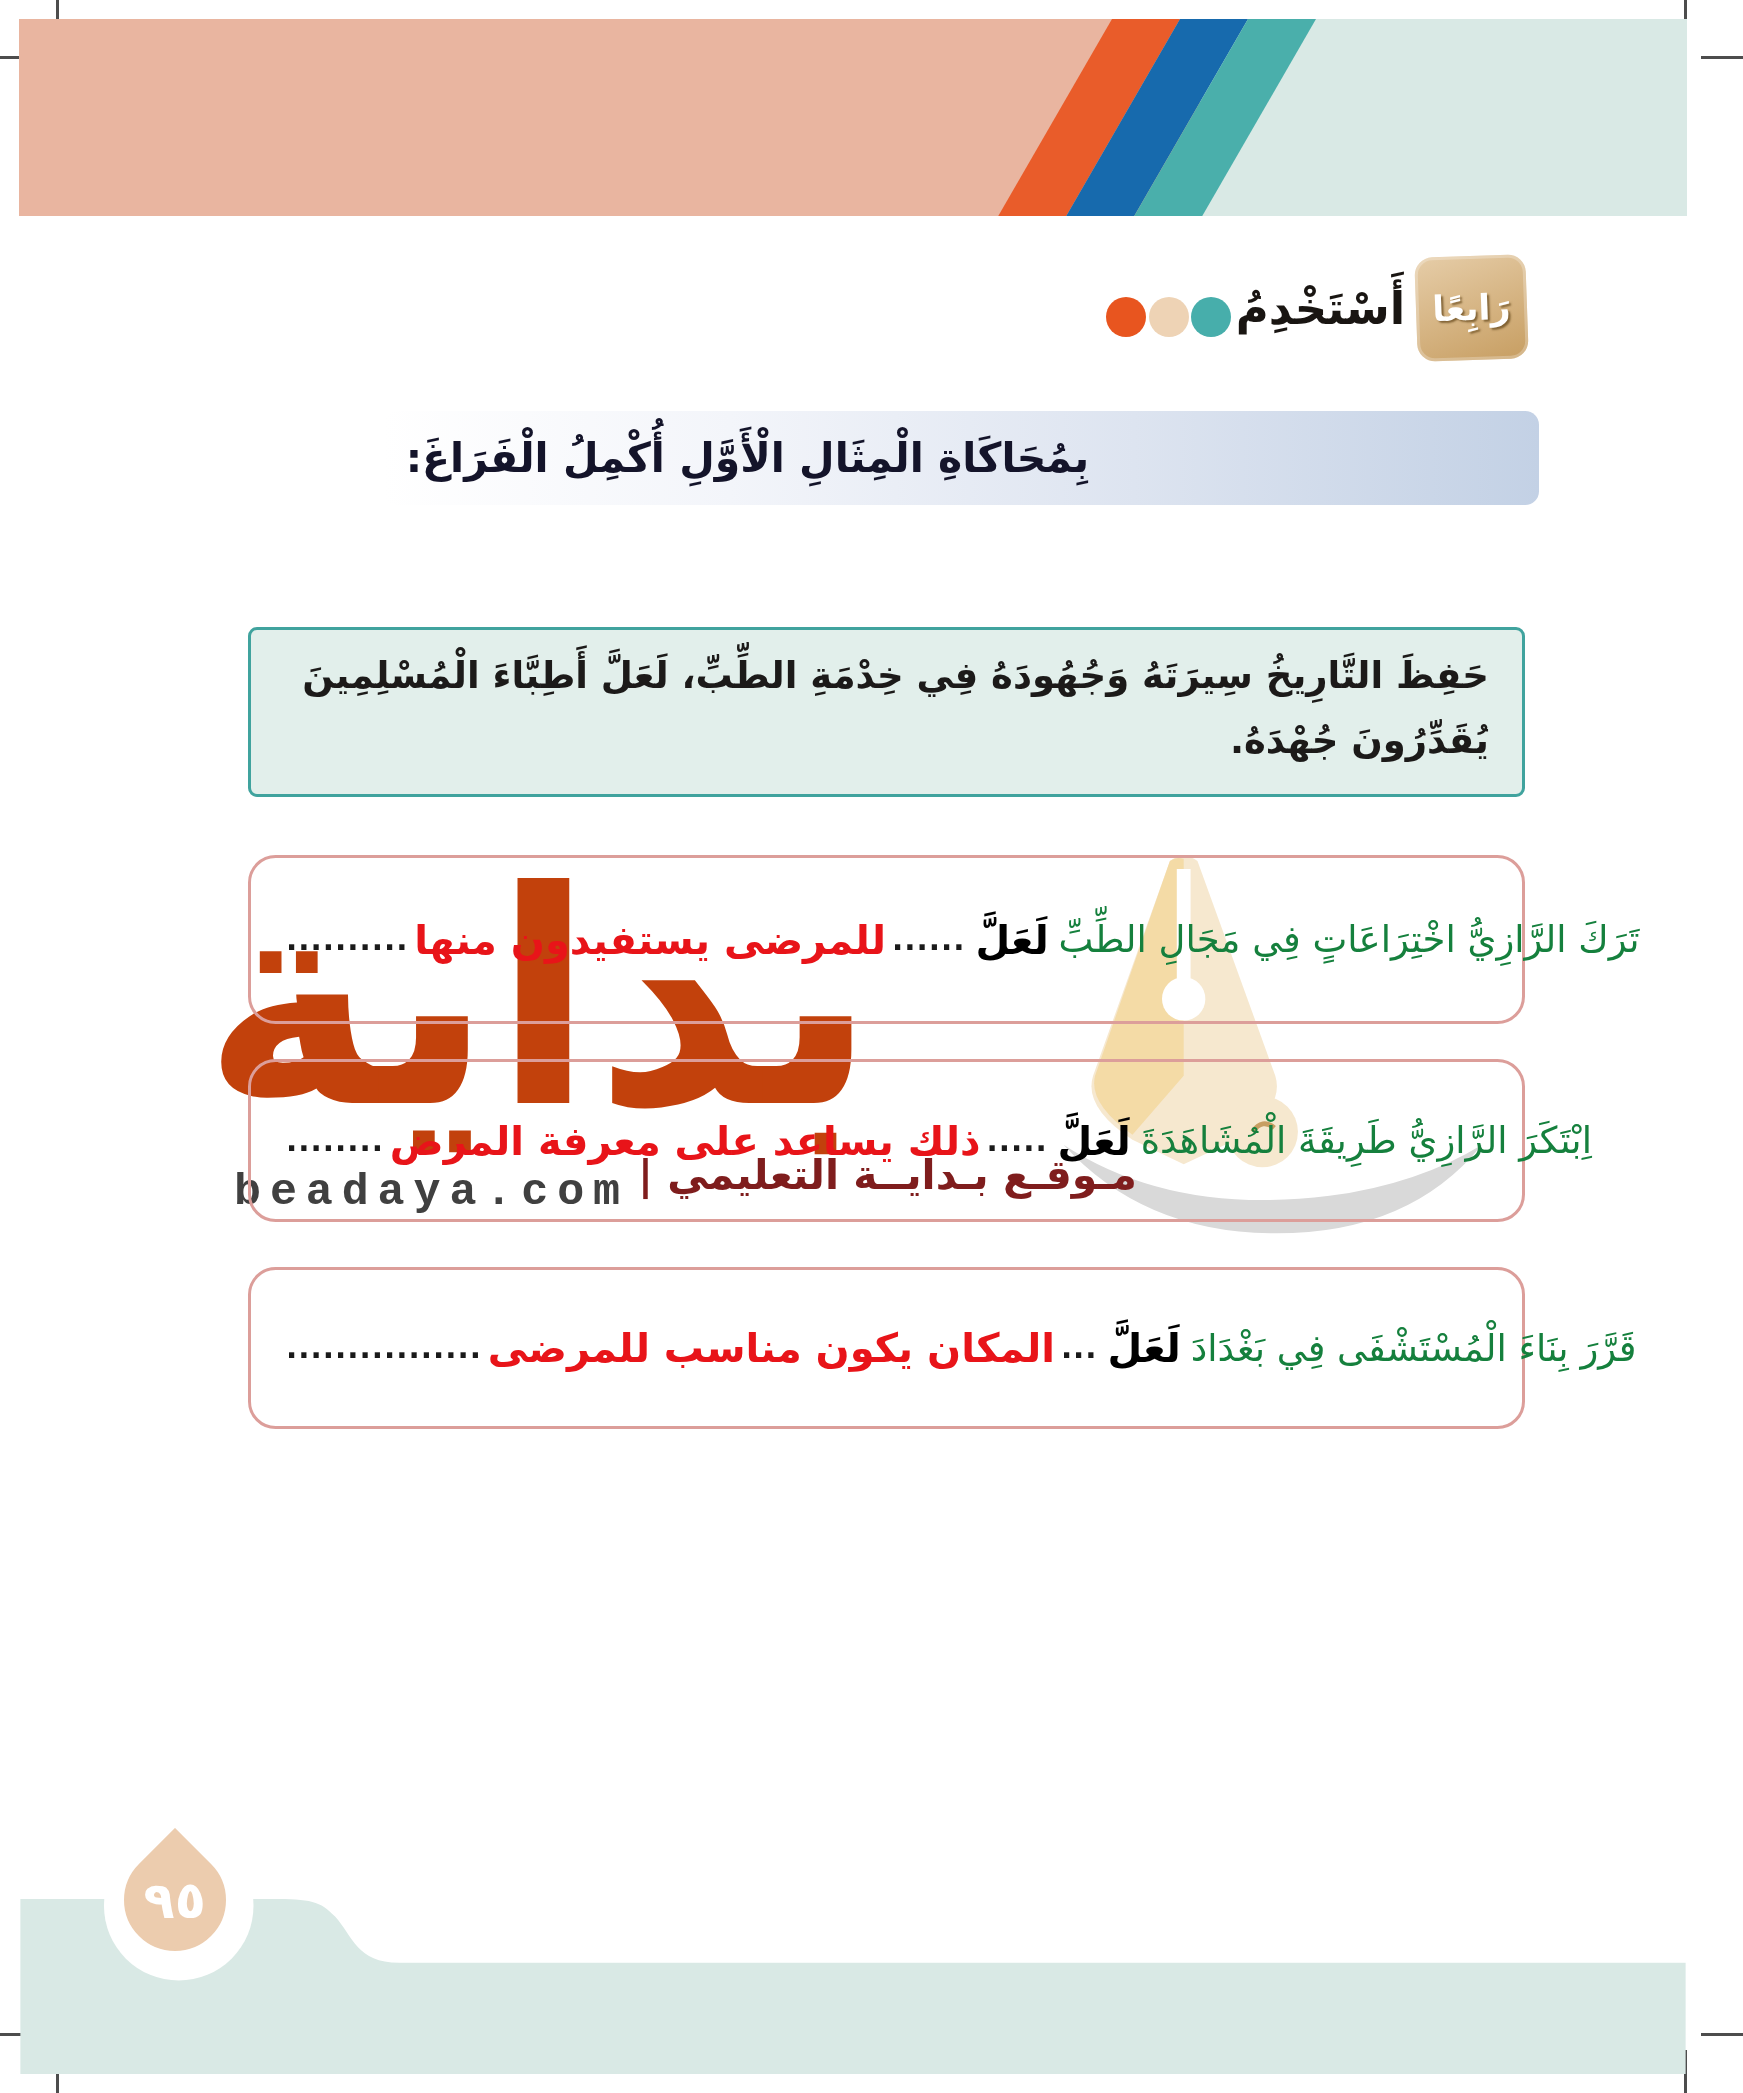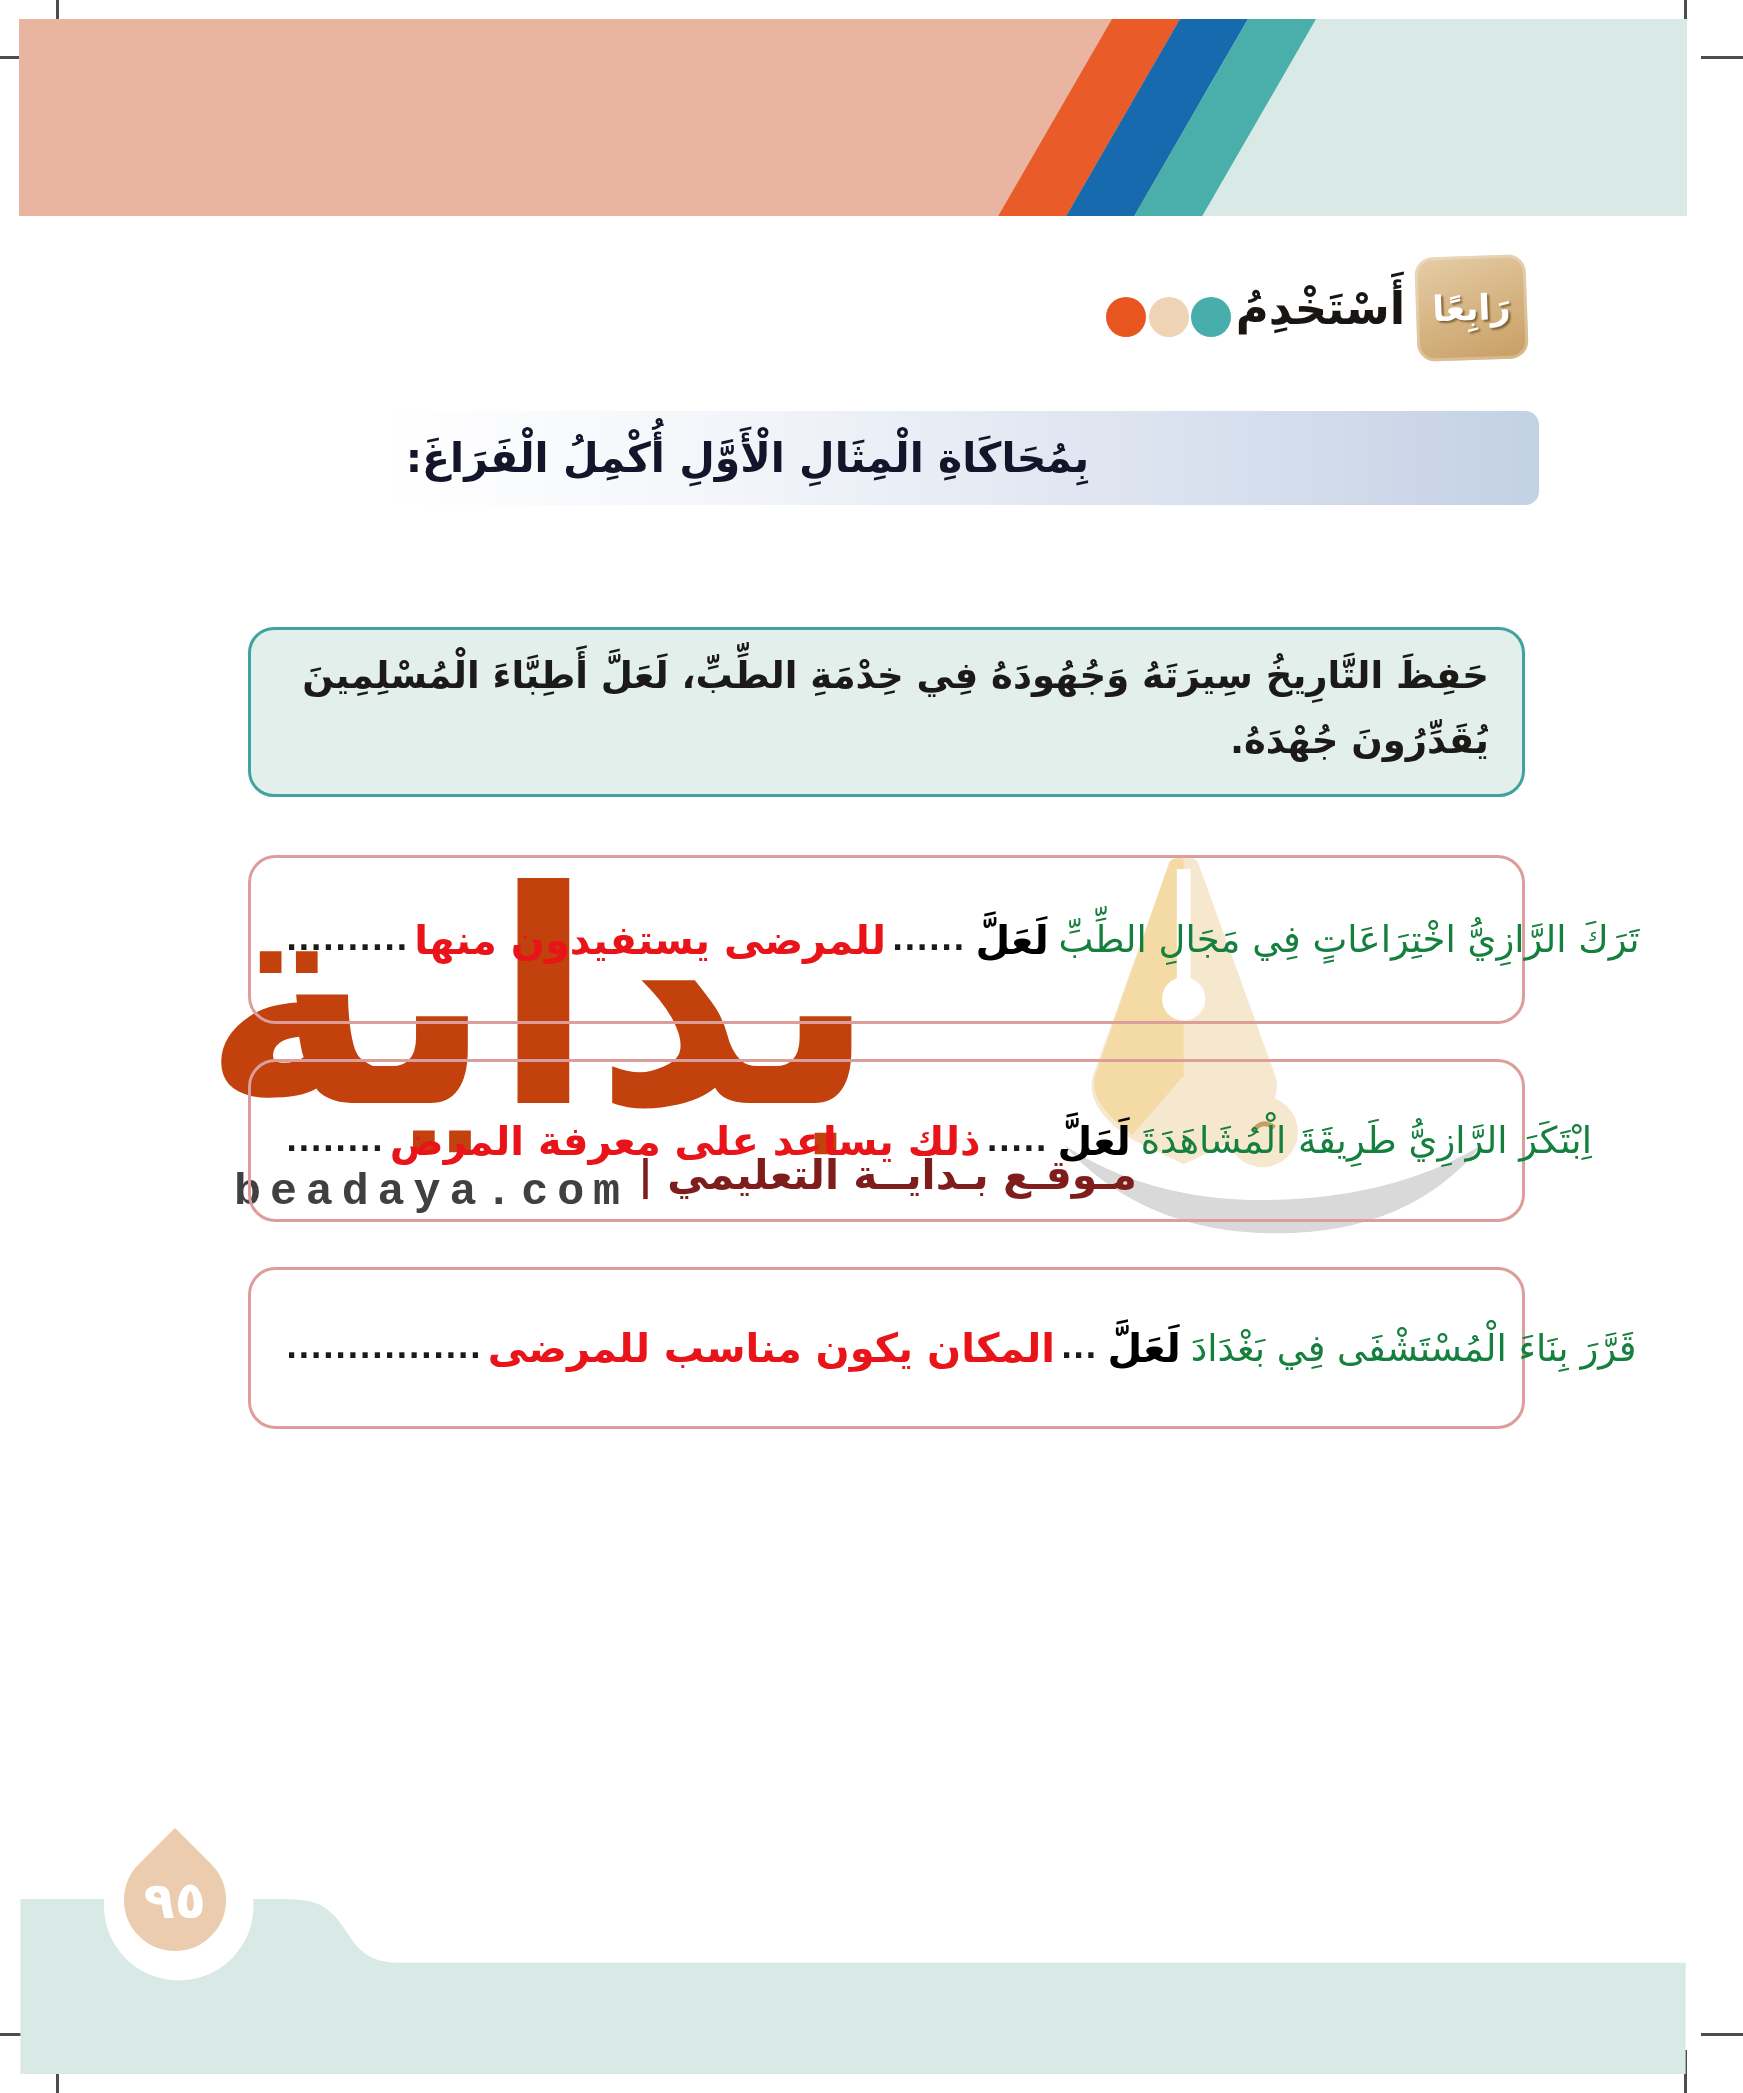"حَفِظَ التَّارِيخُ سِيرَتَهُ وَجُهُودَهُ" .example-box { border-radius: 26px -> 9px }
